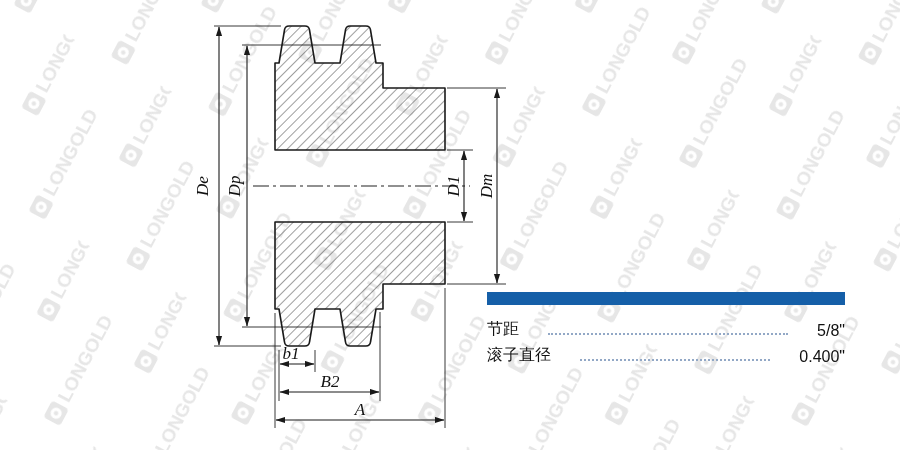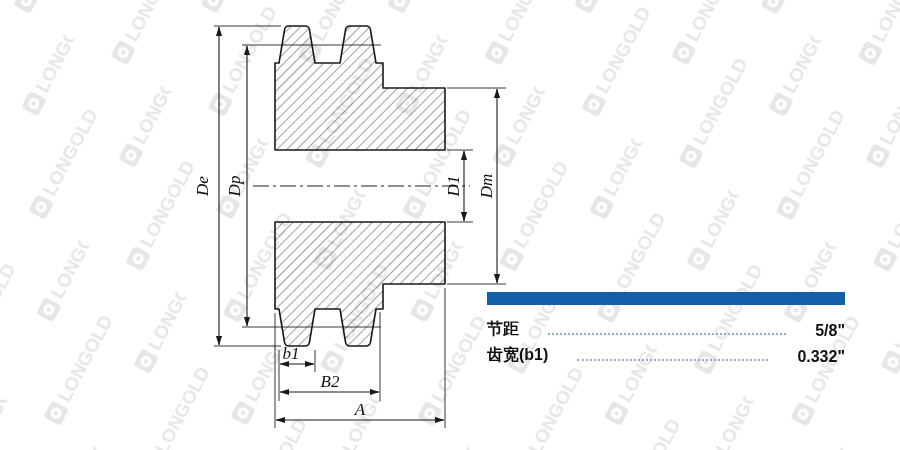"节距" .spec-row { font-weight: bold -> normal }
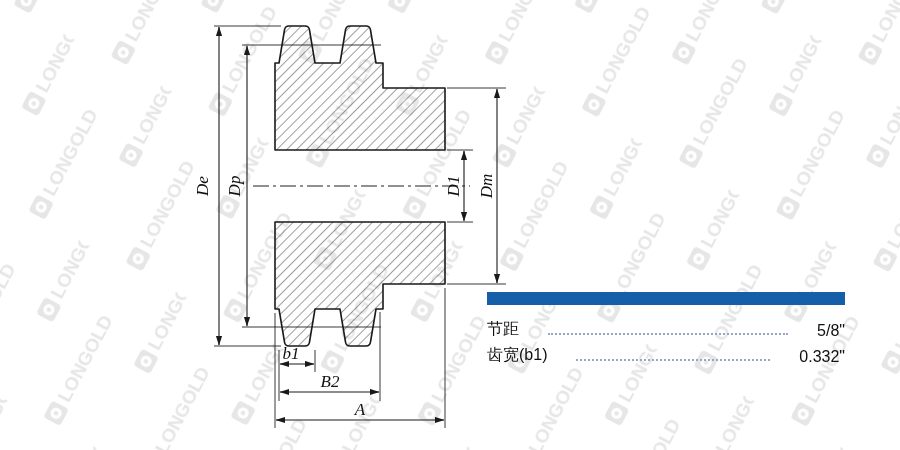"滚子直径" div.spec-row { html: none -> <div> <span>滚子直径</span> <span></span> <span>0.400"</span> </div> }
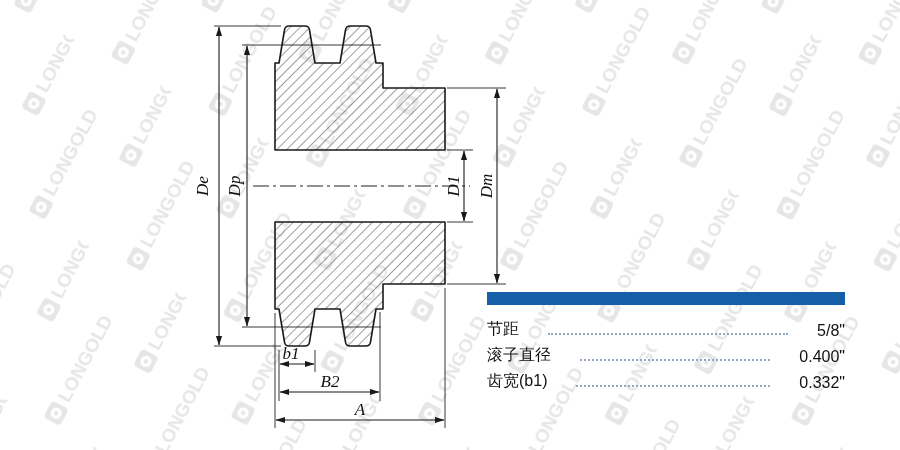"齿宽(b1)" div.spec-row { html: <div> <span>齿宽(b1)</span> <span></span> <span>0.332"</span> </div> -> none }
